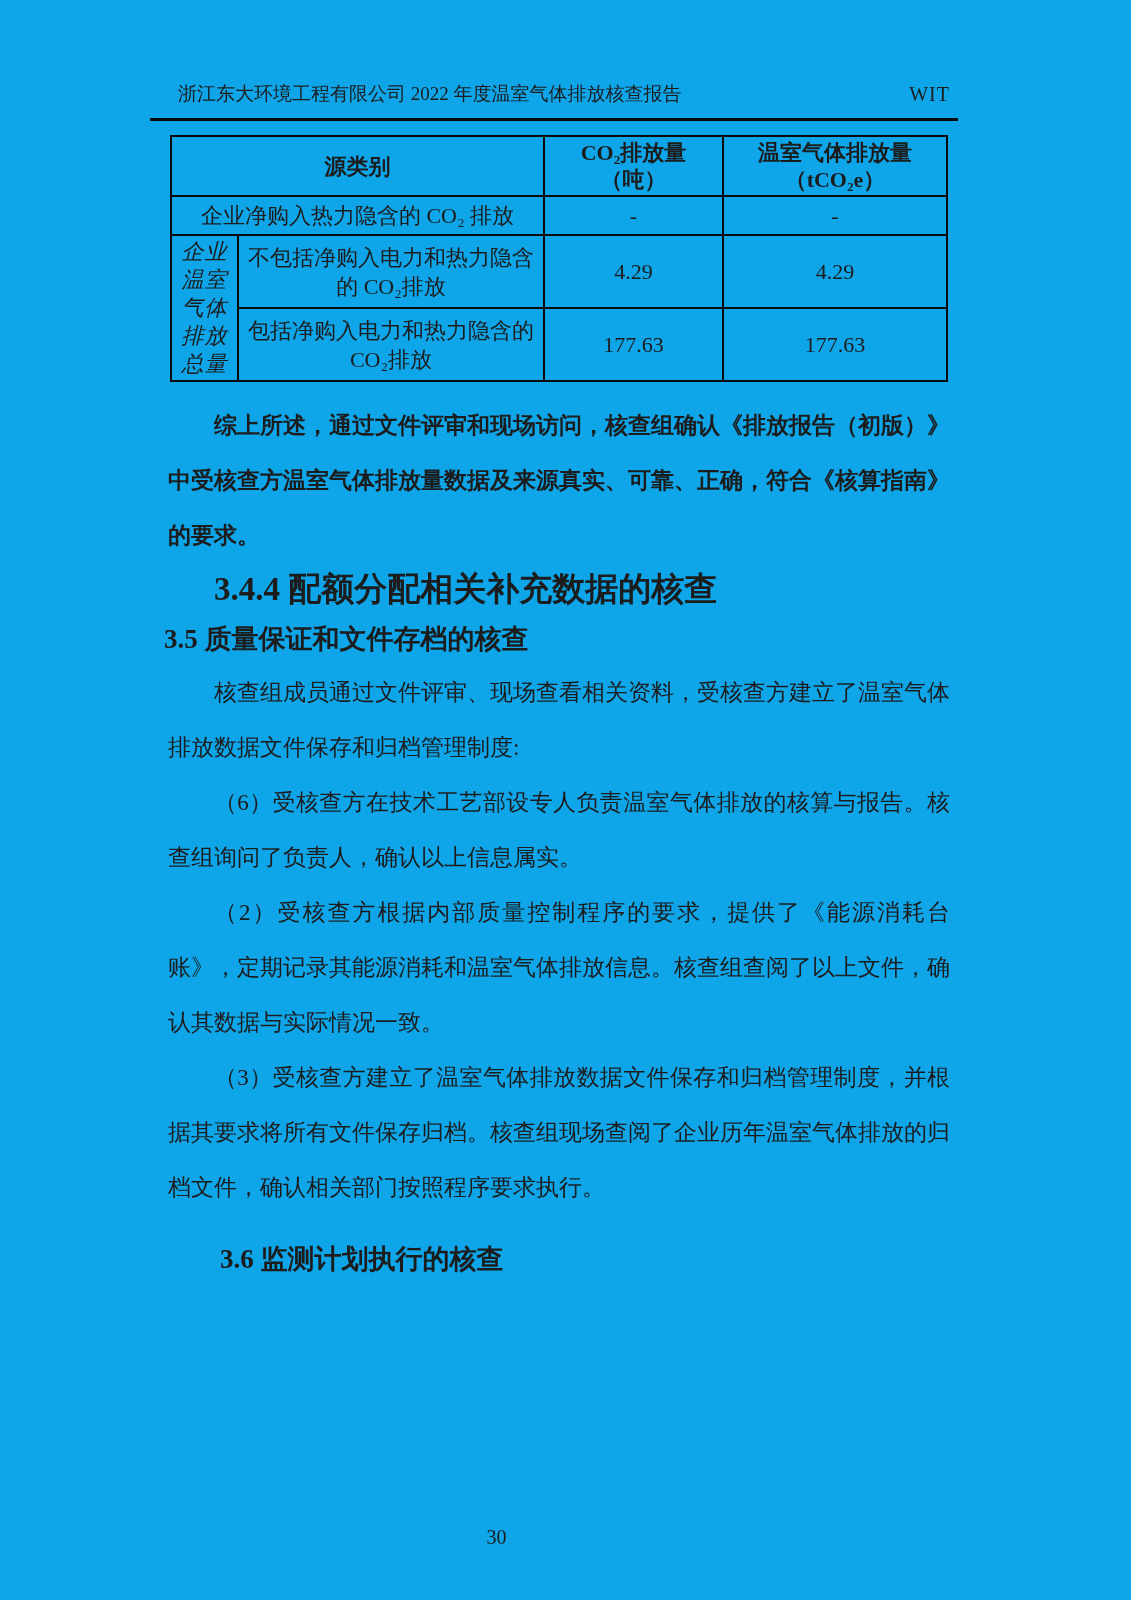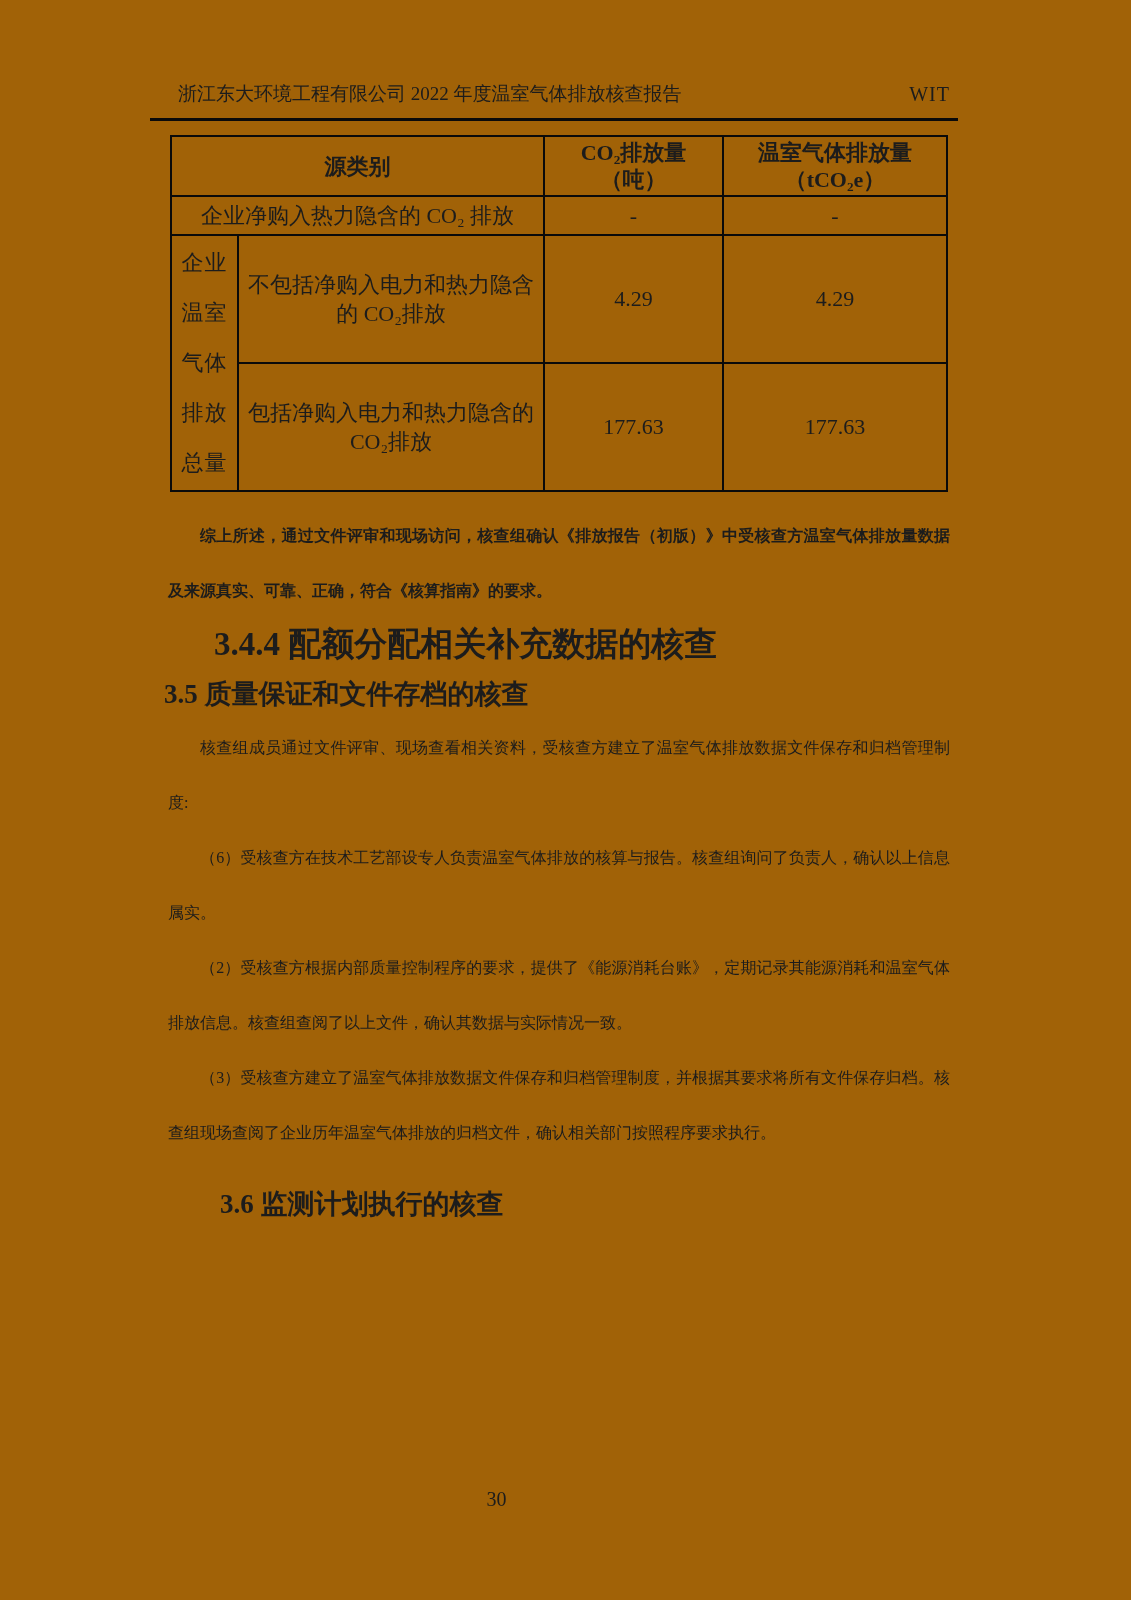"浙江东大环境工程有限公司 2022 年度温室气体排放核查报告" .page { background: #a16207 -> #0ea5e9 }
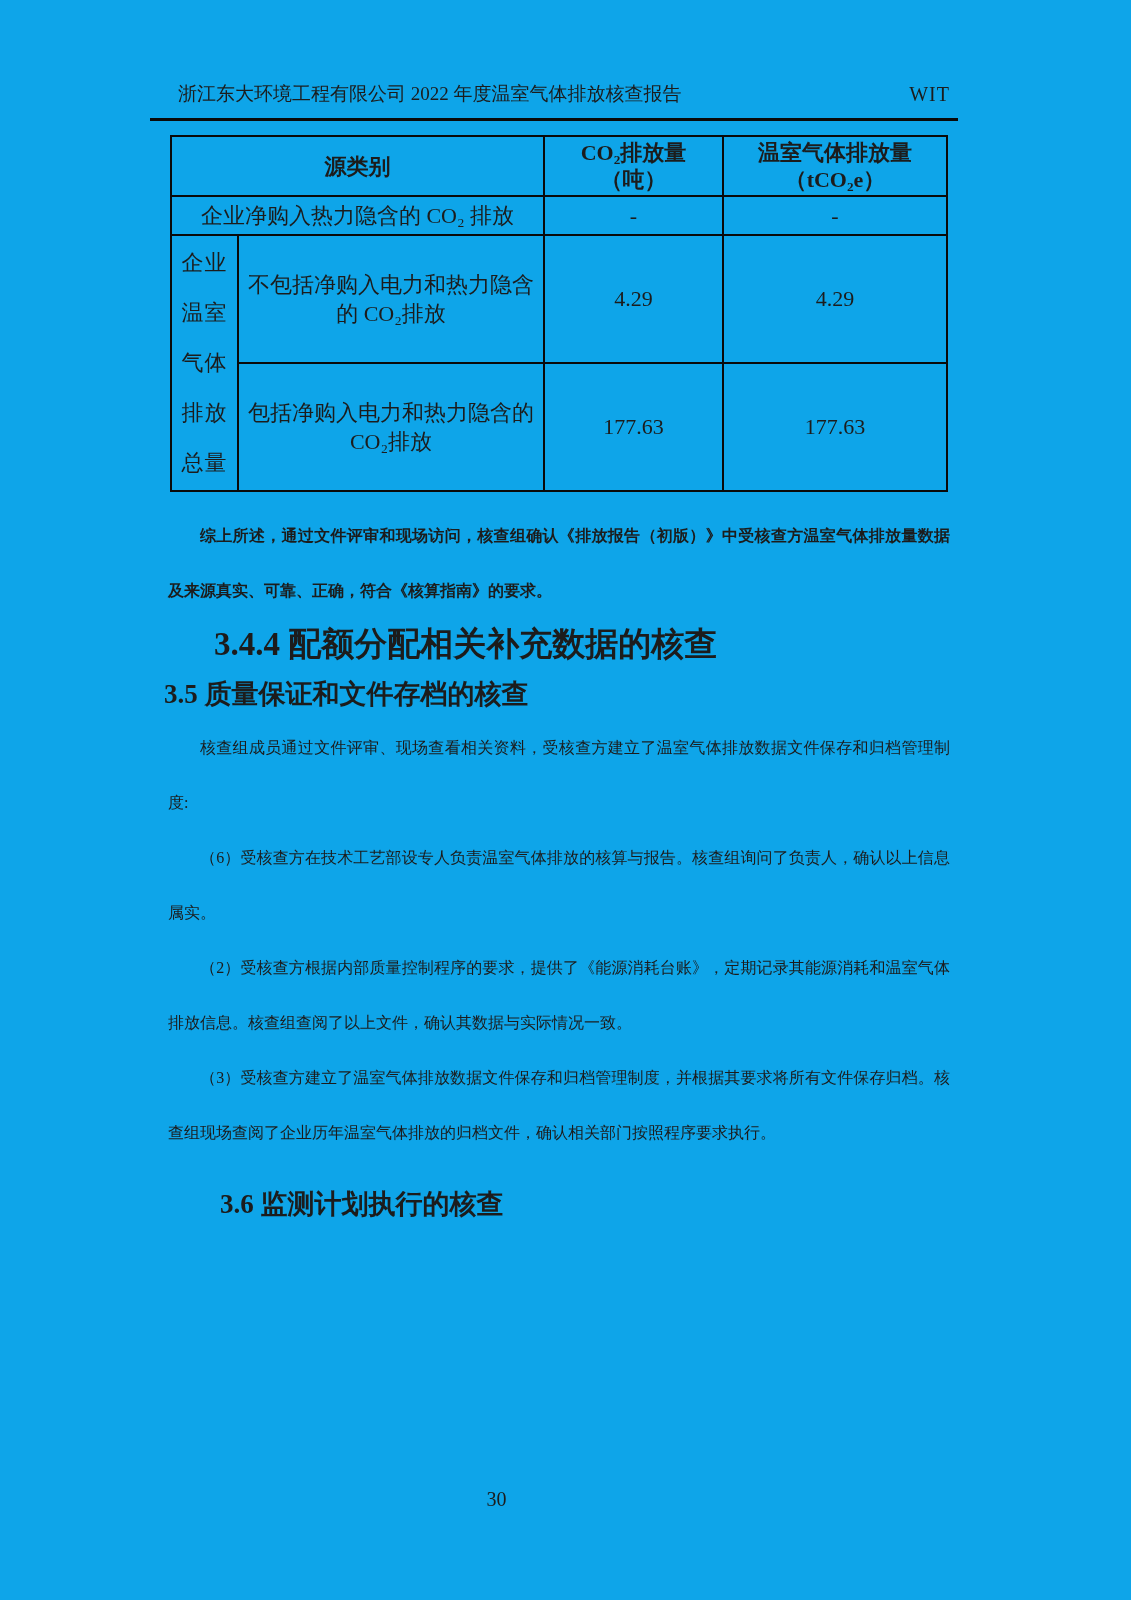"企业温室气体排放总量" .group-cell { font-style: none -> italic; line-height: 50px -> 28px }
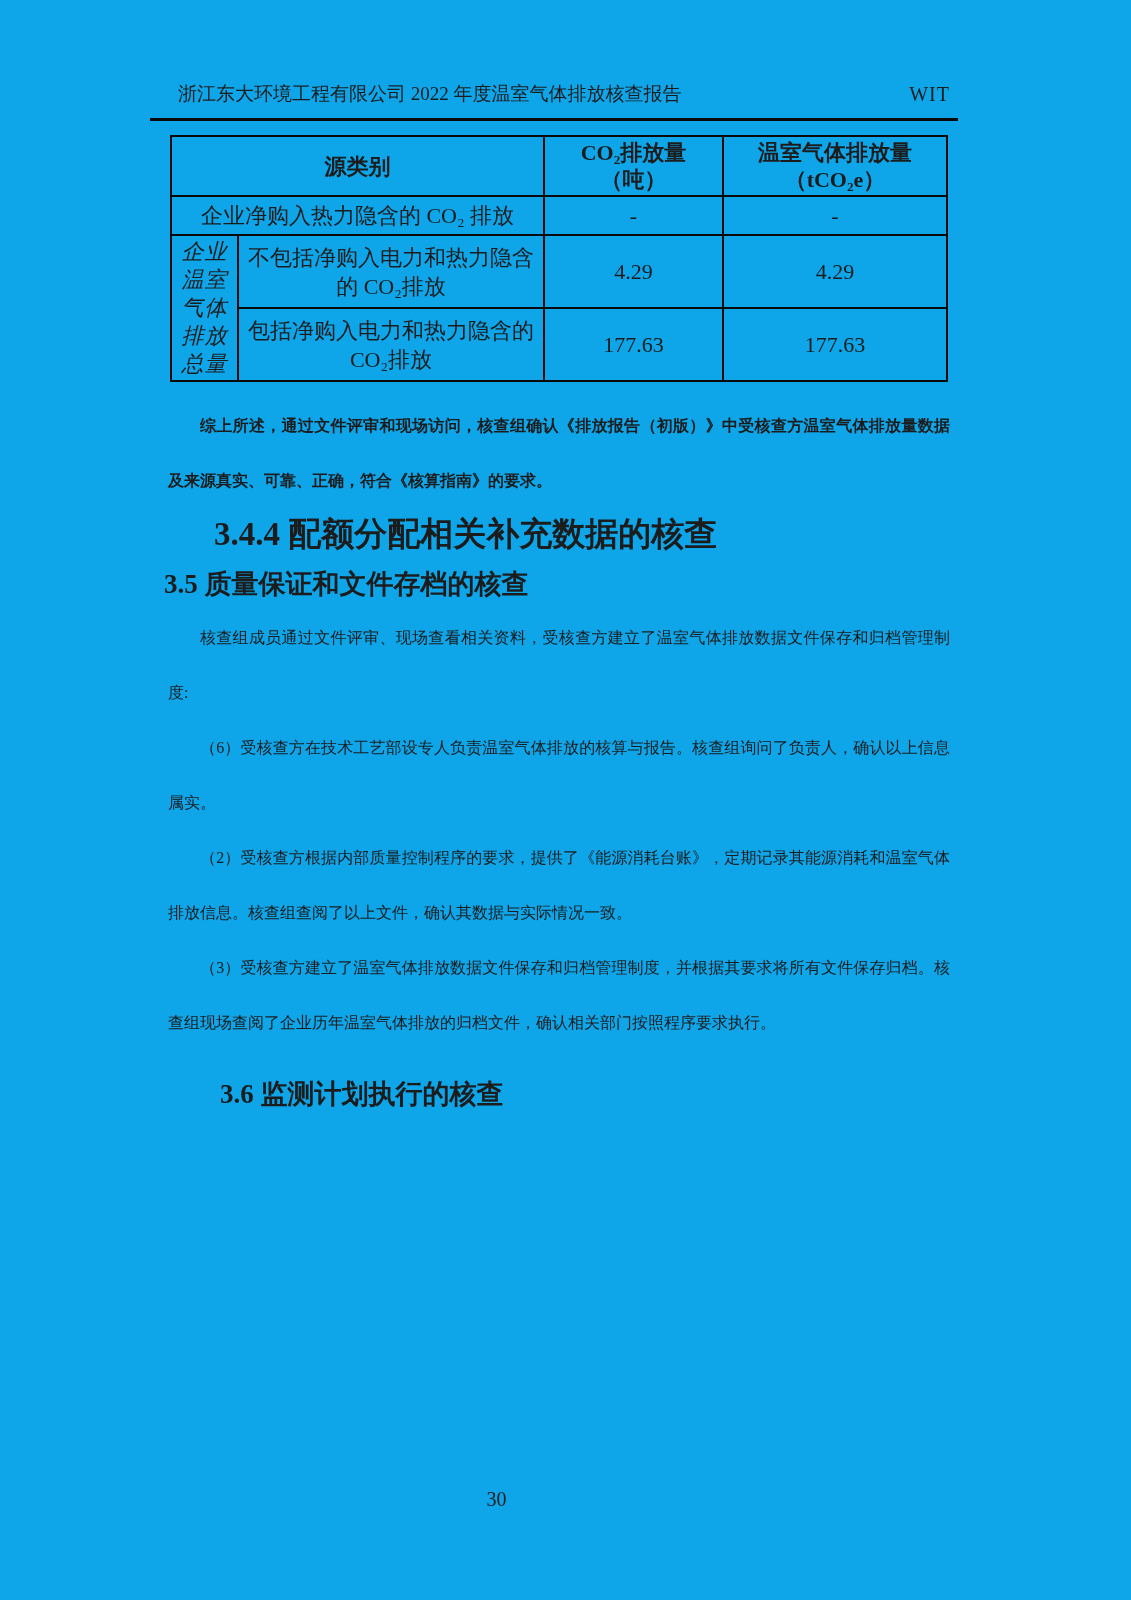"综上所述，通过文件评审和现场访问，核查组确认《排放报告（初版）》中受核查方温室气" .para { font-size: 16px -> 23px }
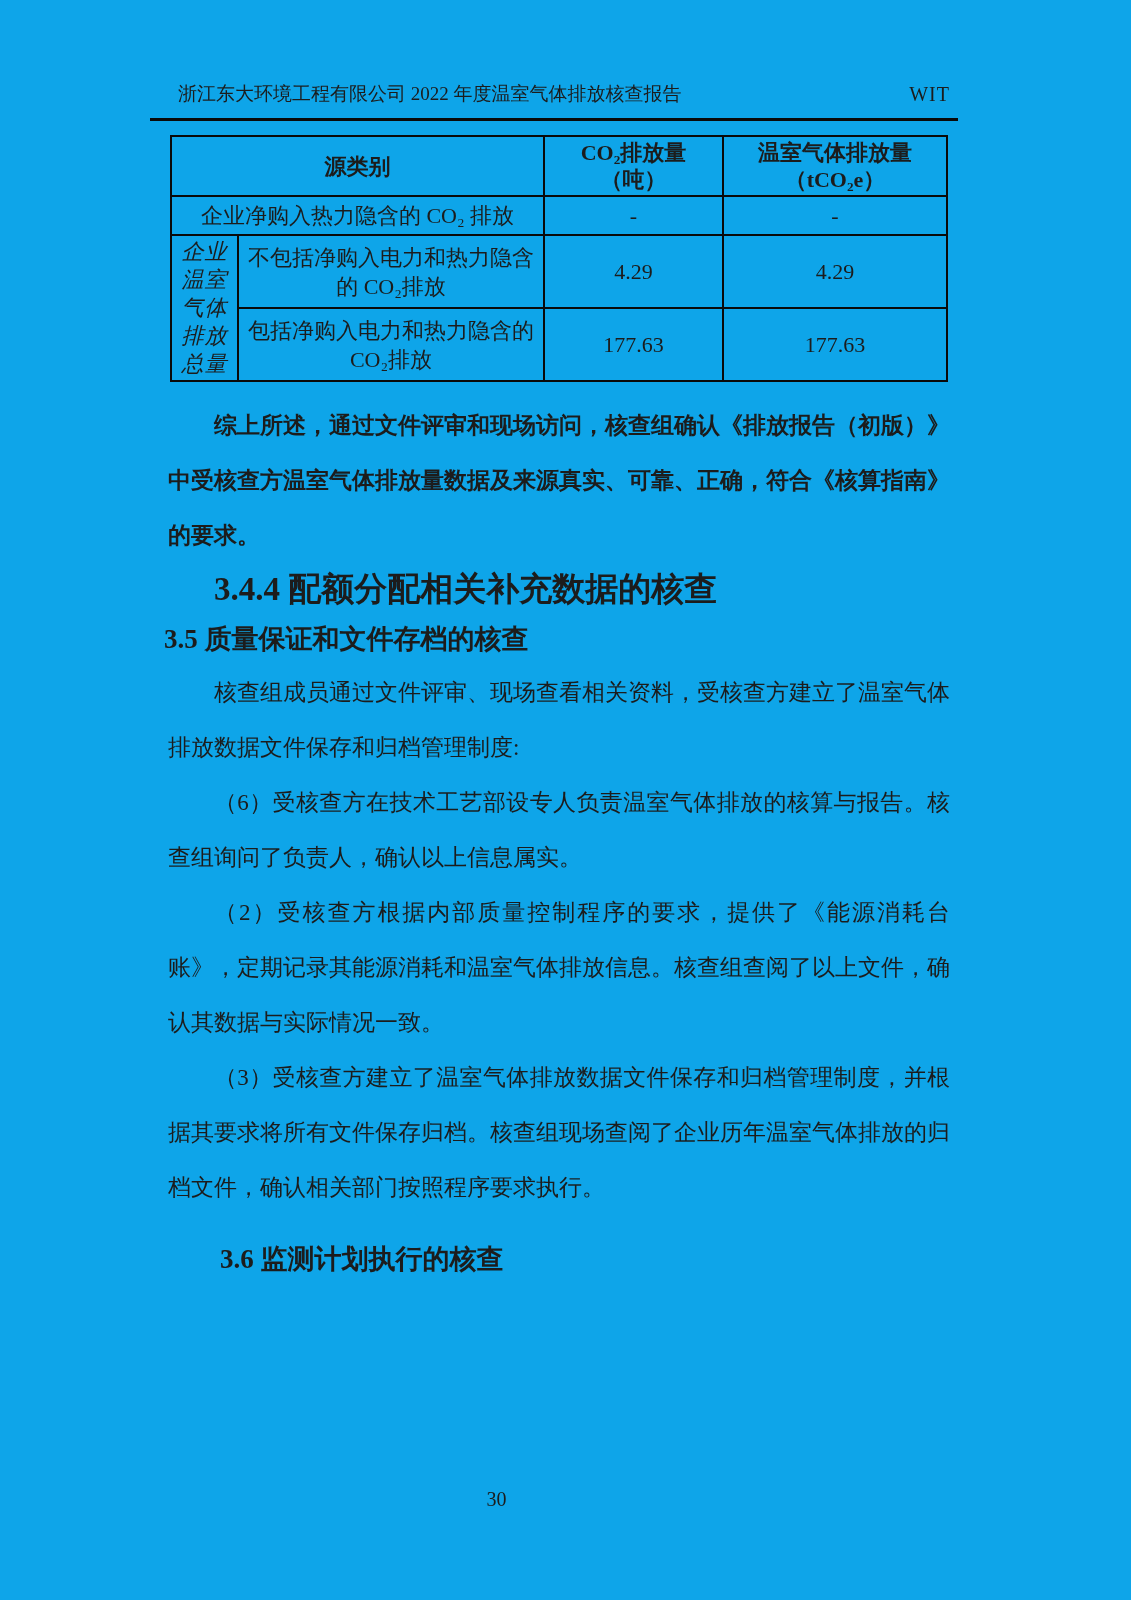"30" .page-number { top: 1488px -> 1526px }
